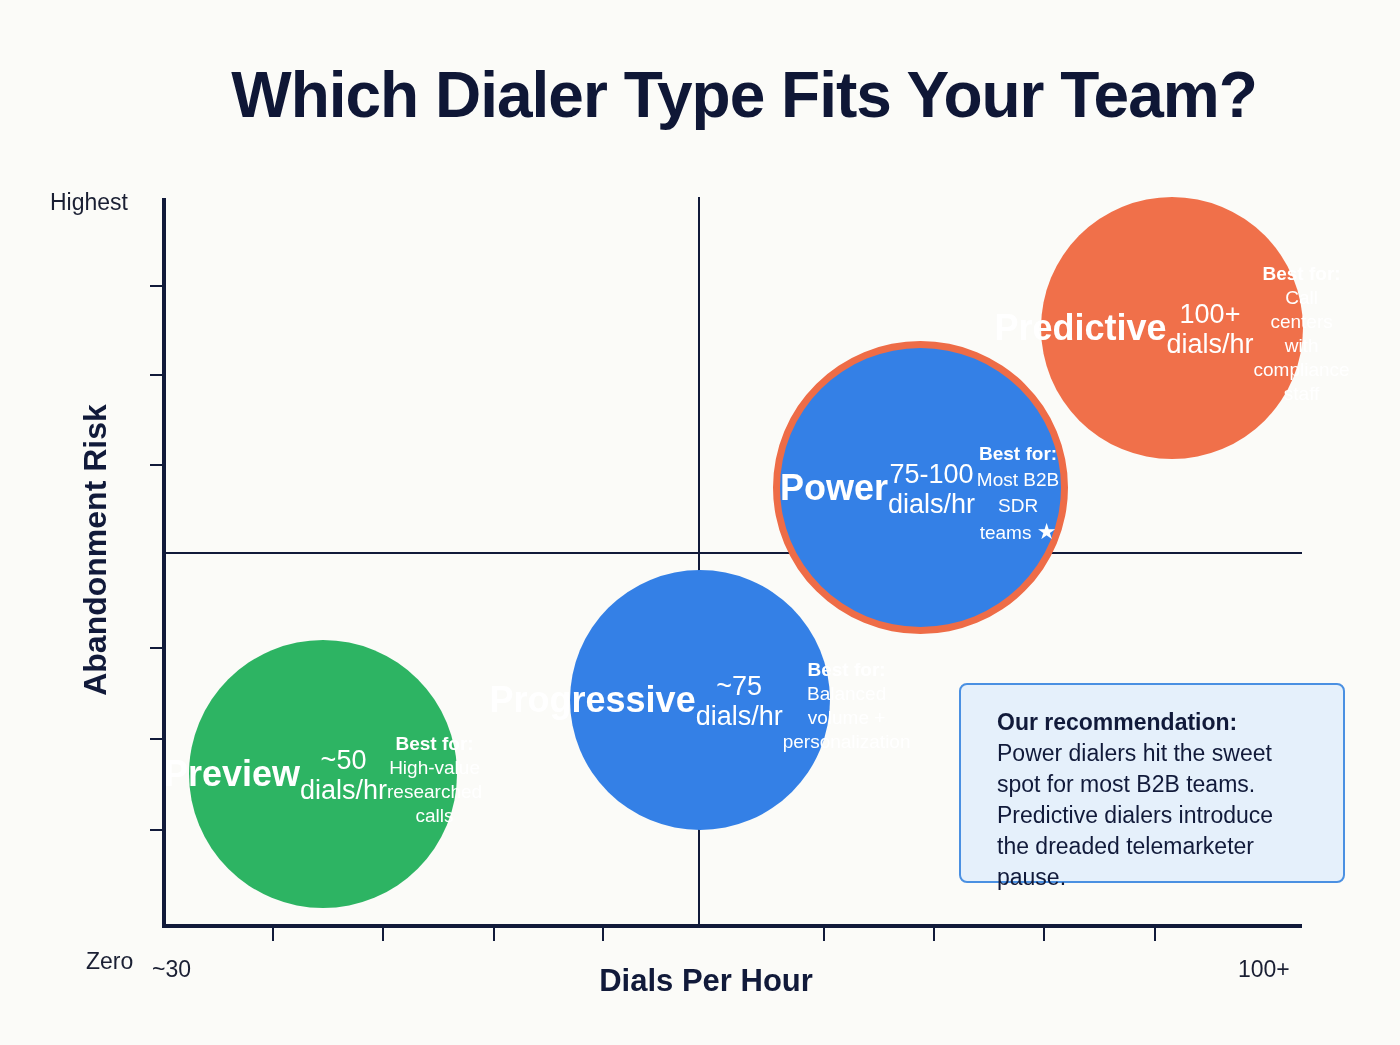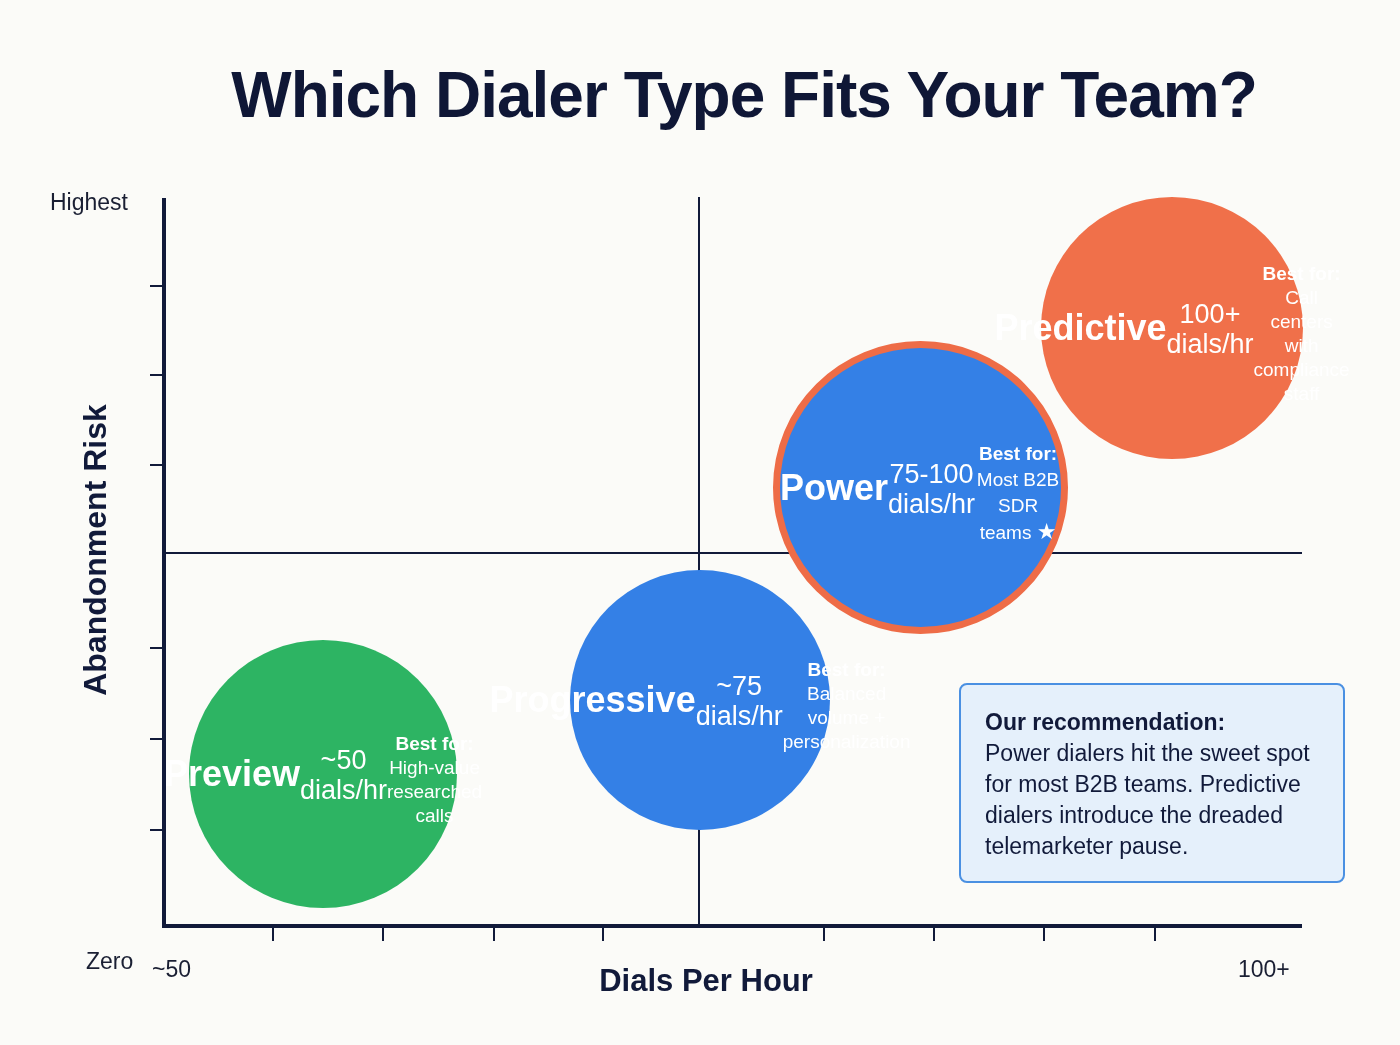"Our recommendation:" .rec-box { padding: 22px 24px -> 22px 36px }
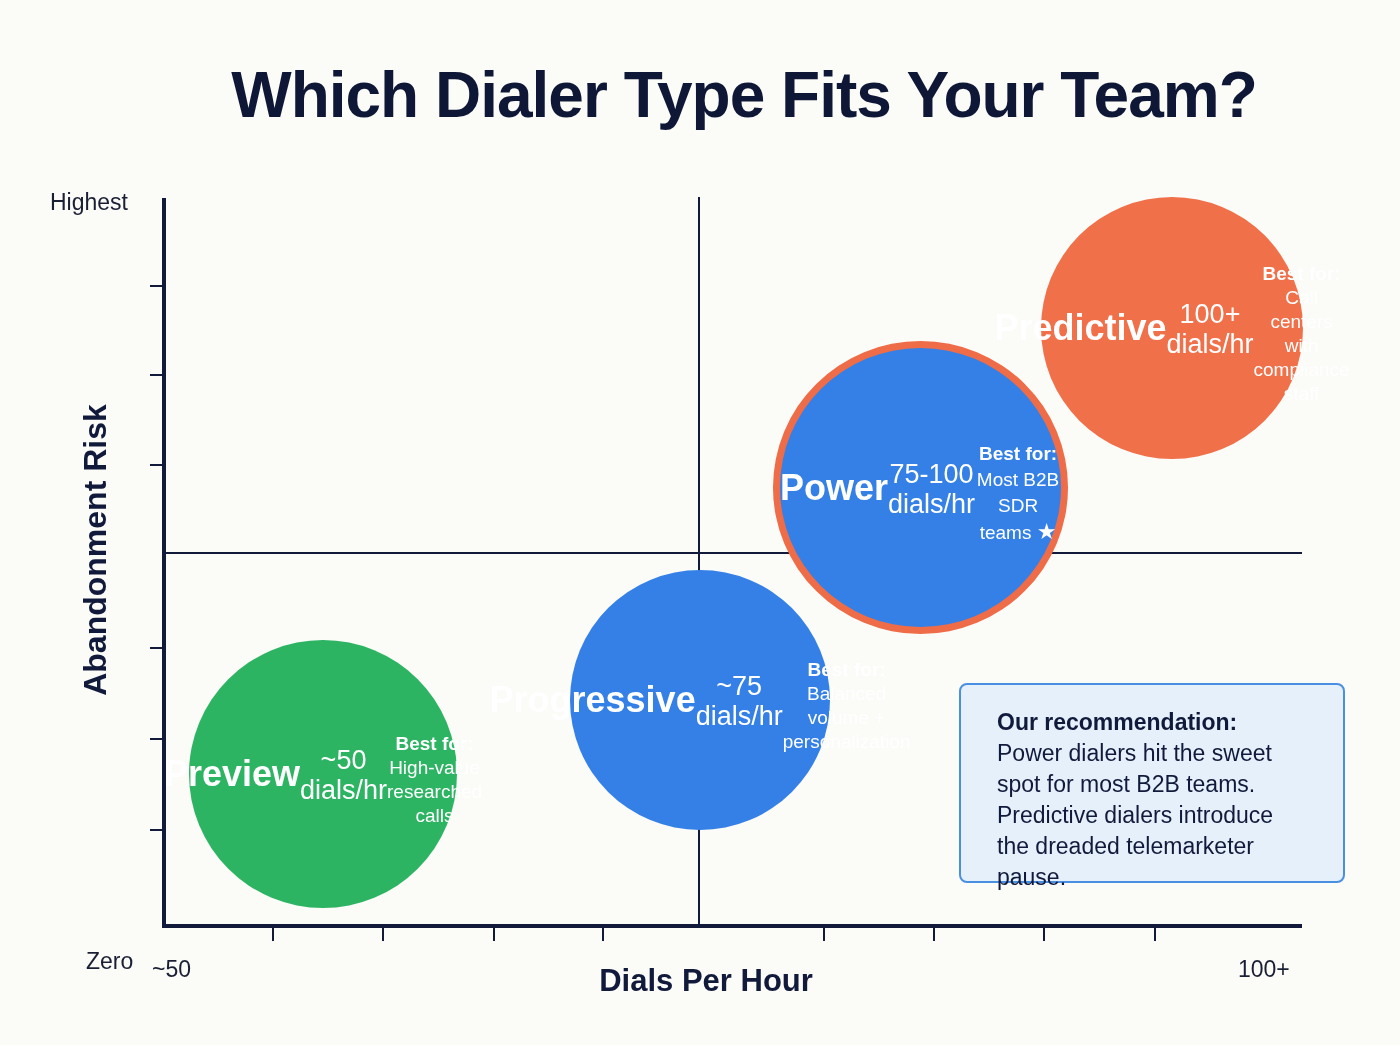"~50" div.tick-label { text: 50 -> 30 }
